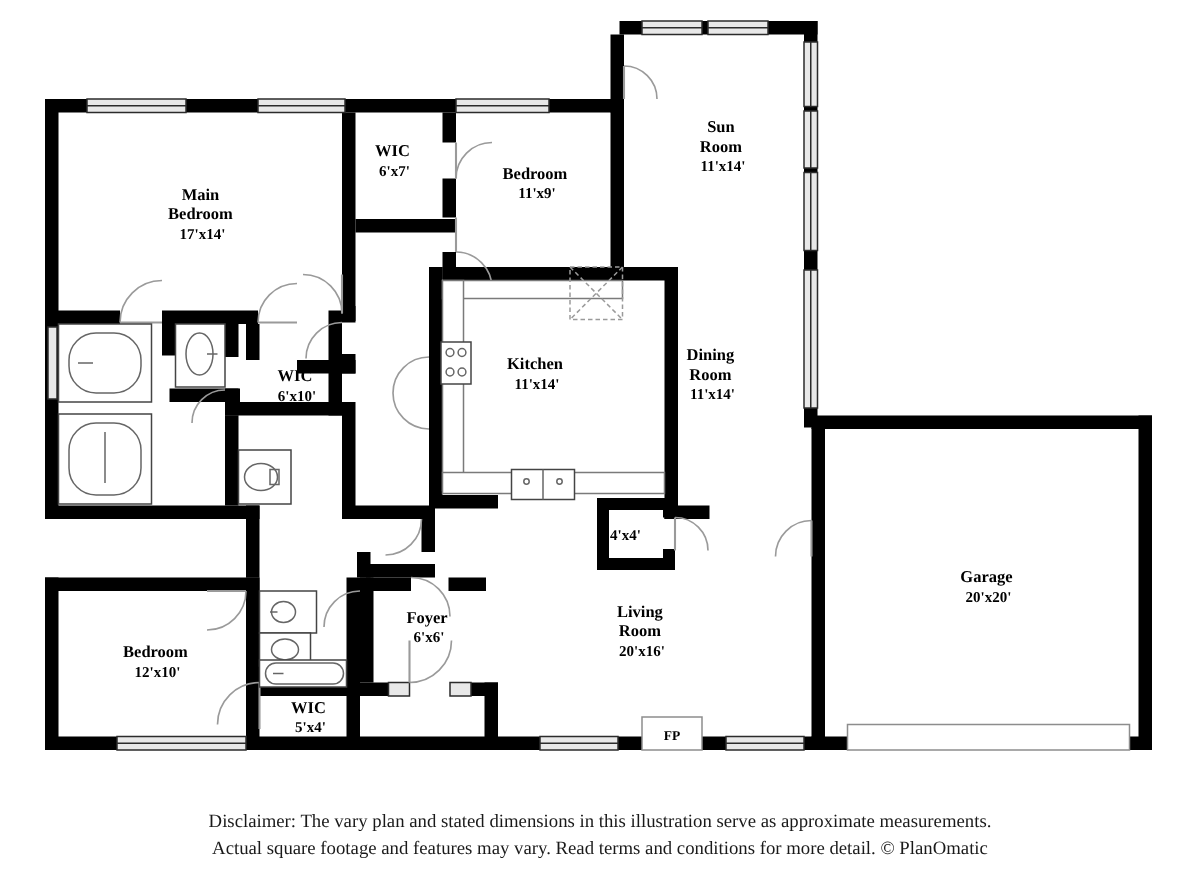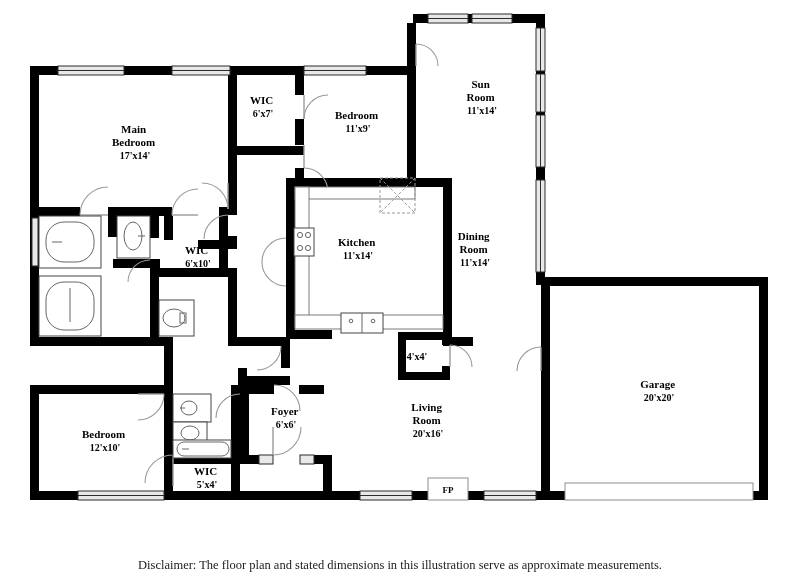"Disclaimer: The floor plan and" div { text: floor -> vary }
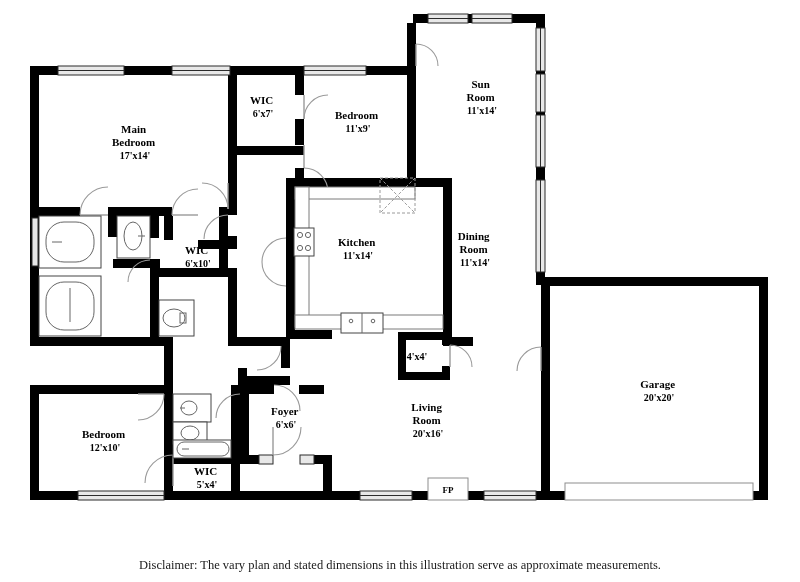"Actual square footage and features" div { html: none -> <div>Actual square footage and features may vary. Read terms and conditions for more detail. © PlanOmatic</div> }
